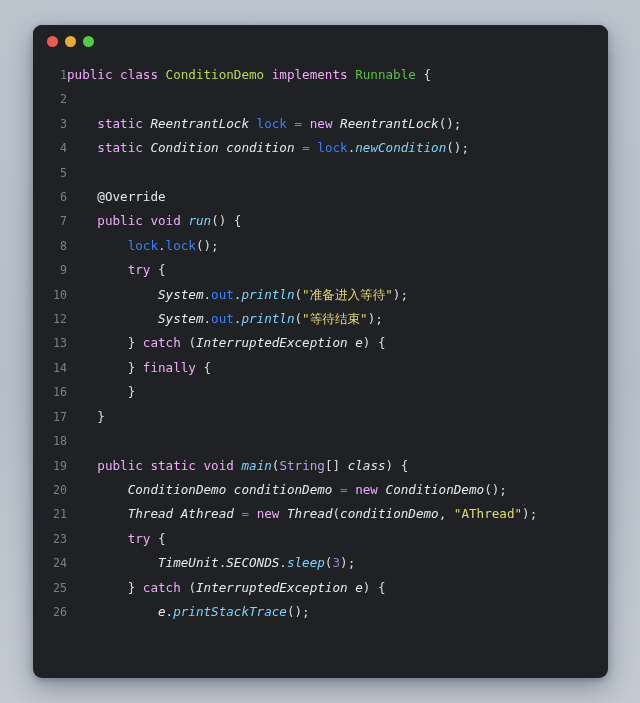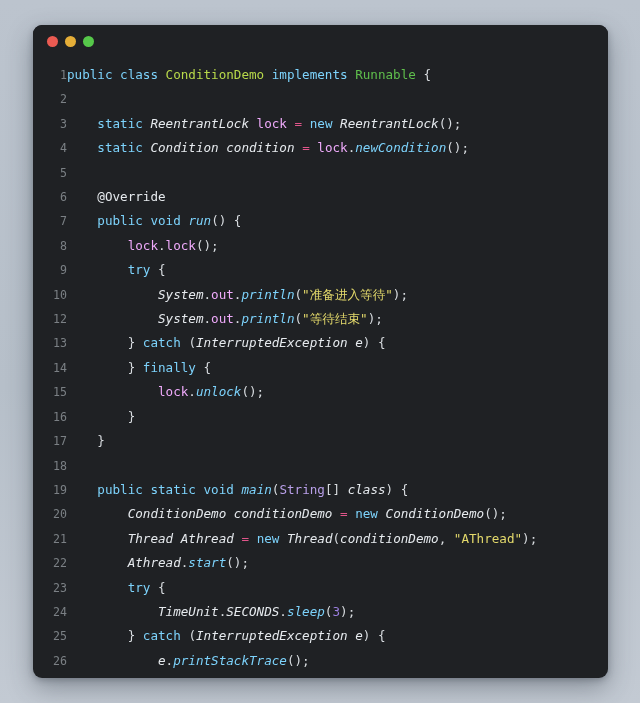"public" .kw { color: #7dd3fc -> #f0abfc }
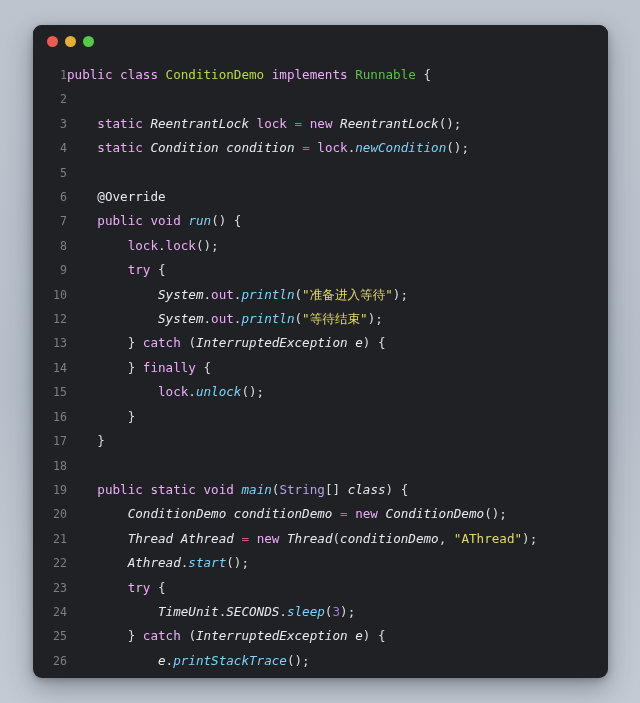"lock" .var { color: #f0abfc -> #3b82f6 }
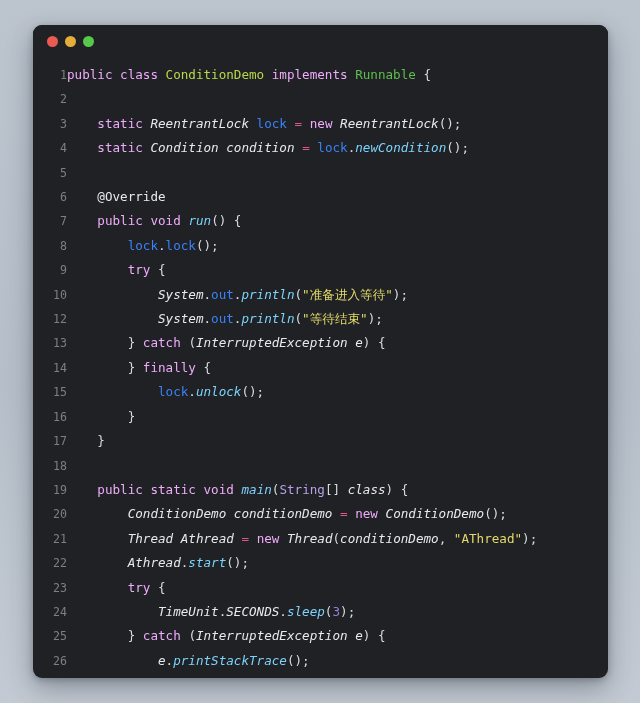"15" tr { html: <tr> <td>15</td> <td> <span>lock</span><span>.</span><span>unlock</span><span>();</span></td> </tr> -> none }
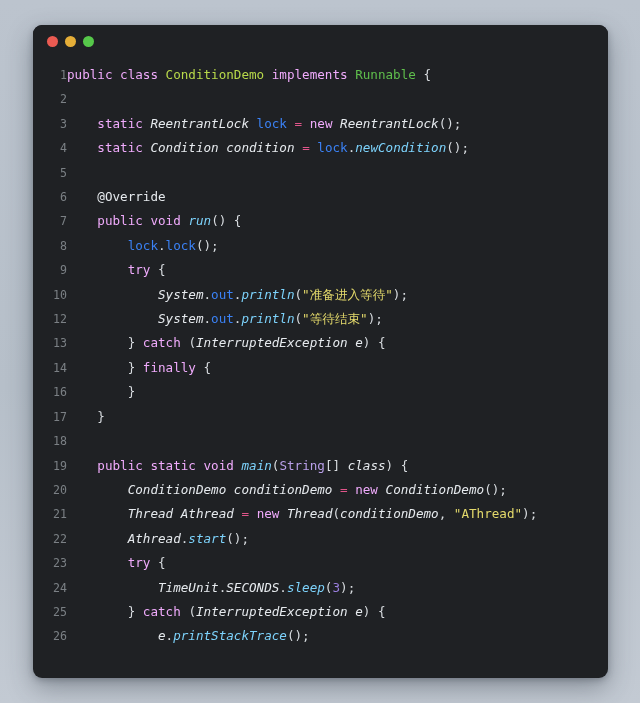"22" tr { html: <tr> <td>22</td> <td> <span>Athread</span><span>.</span><span>start</span><span>();</span></td> </tr> -> none }
